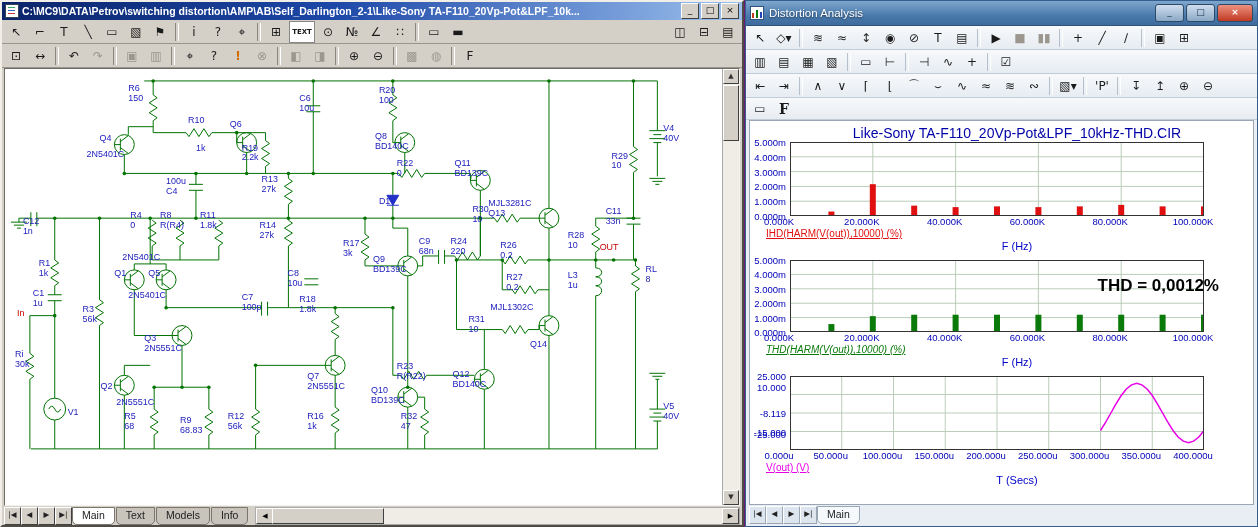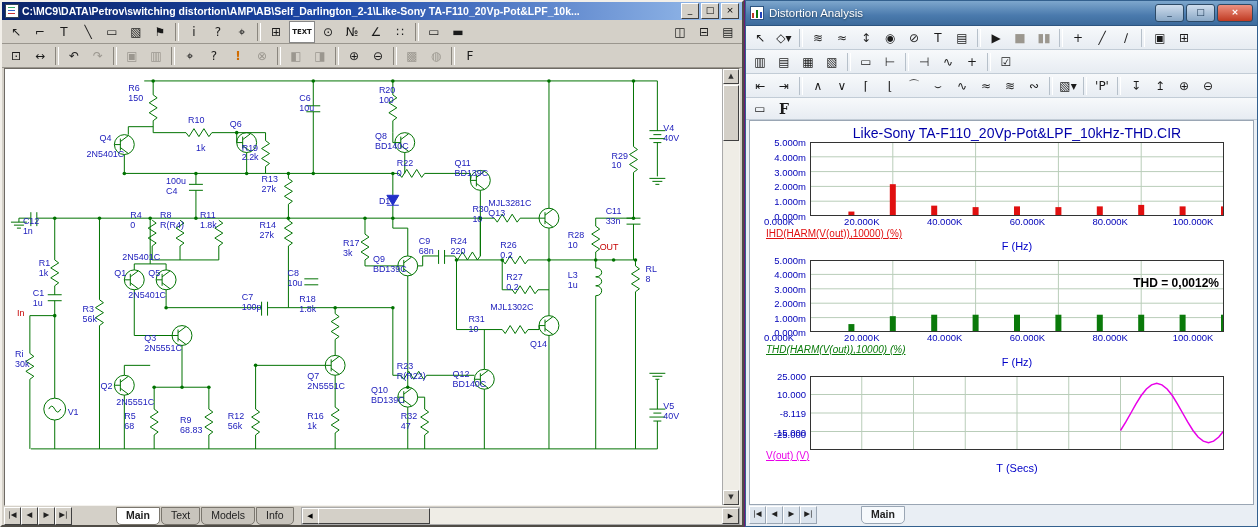"5.000m" .plot-row { margin-left: 60px -> 40px }
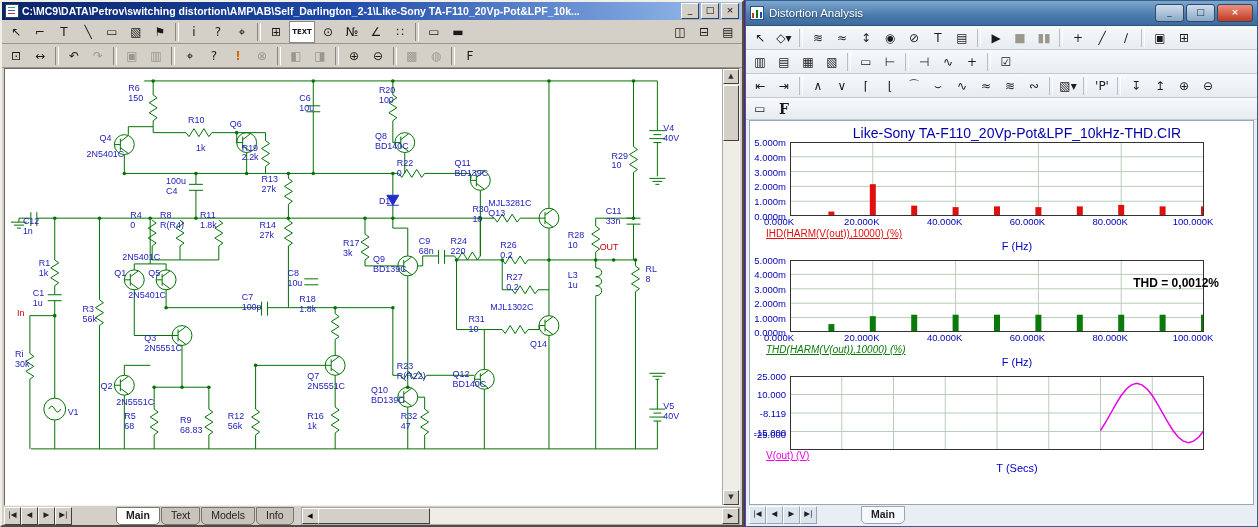"THD = 0,0012%" .chart-annotation { font-size: 12px -> 17px }
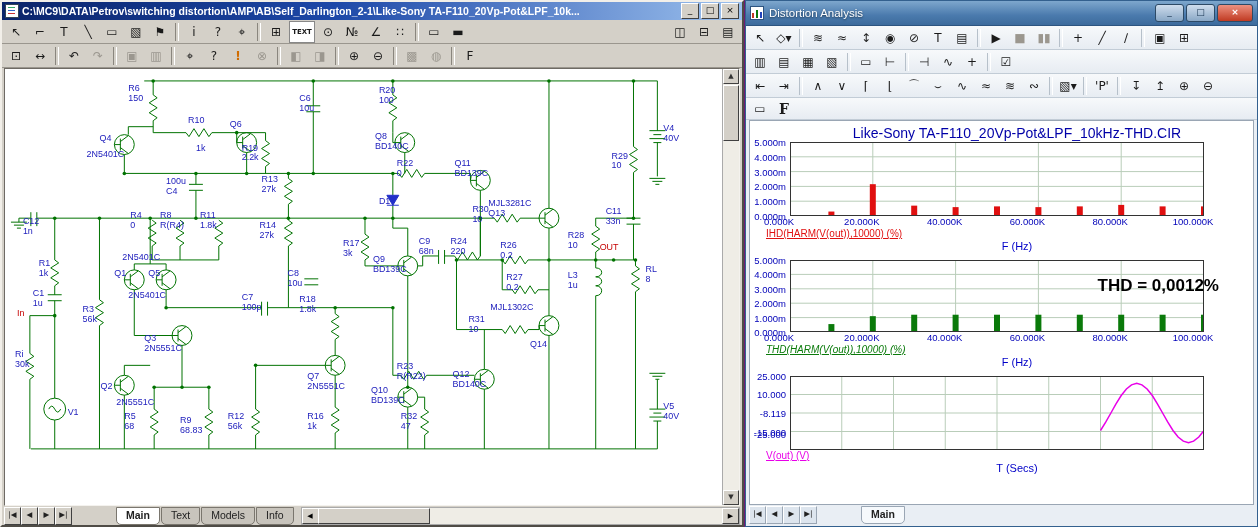"10.000" span.ylab { top: 18px -> 11px }
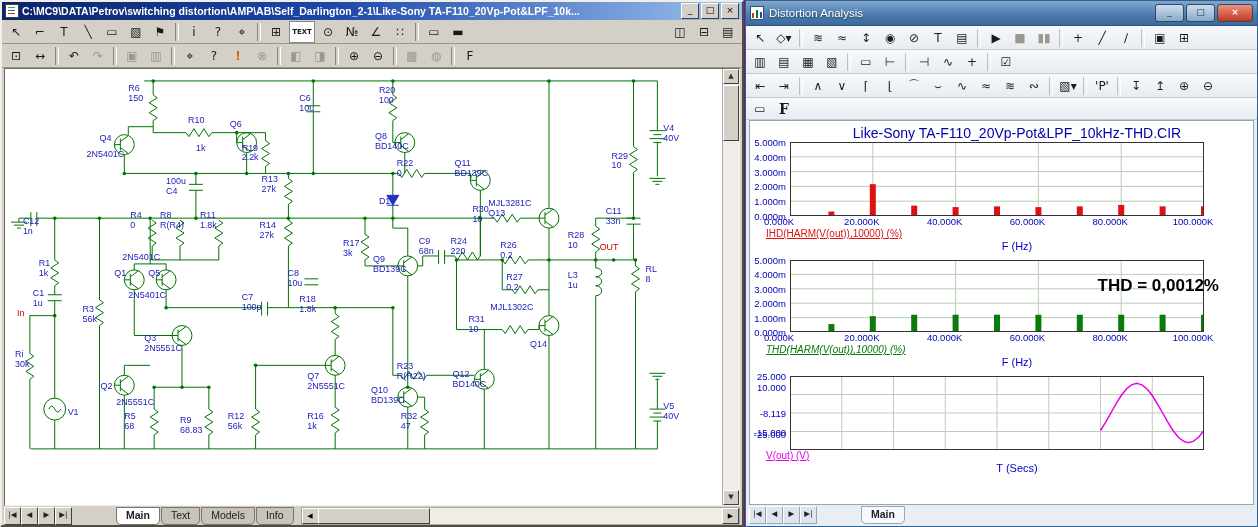"0.000u" div.xlabs { html: none -> <div> <span>0.000u</span> <span>50.000u</span> <span>100.000u</span> <span>150.000u</span> <span>200.000u</span> <span>250.000u</span> <span>300.000u</span> <span>350.000u</span> <span>400.000u</span> </div> }
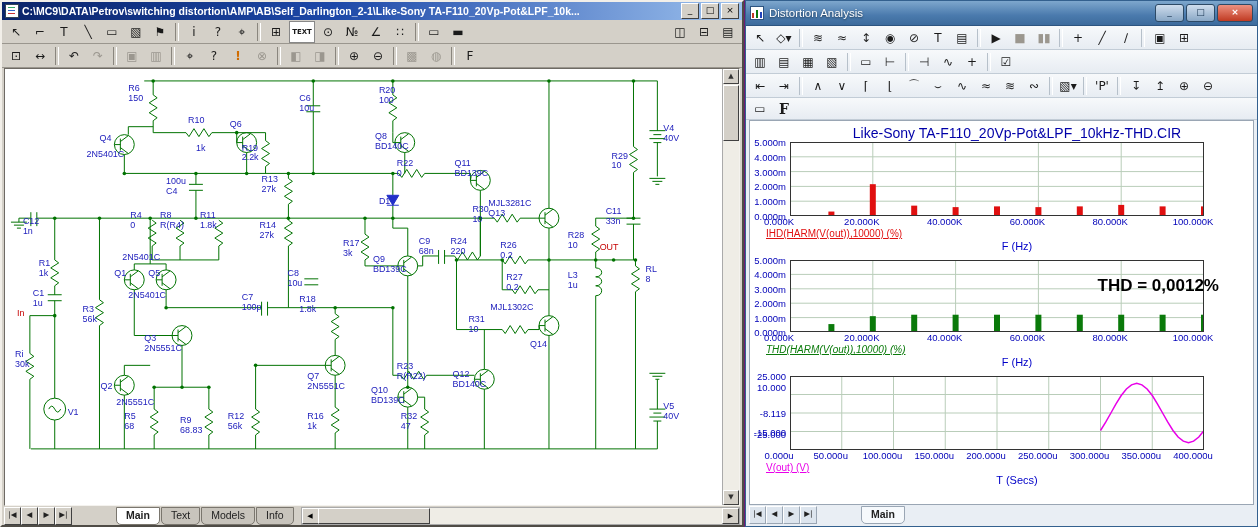"Main" .tab.active { font-weight: bold -> normal; margin-left: 44px -> none }
